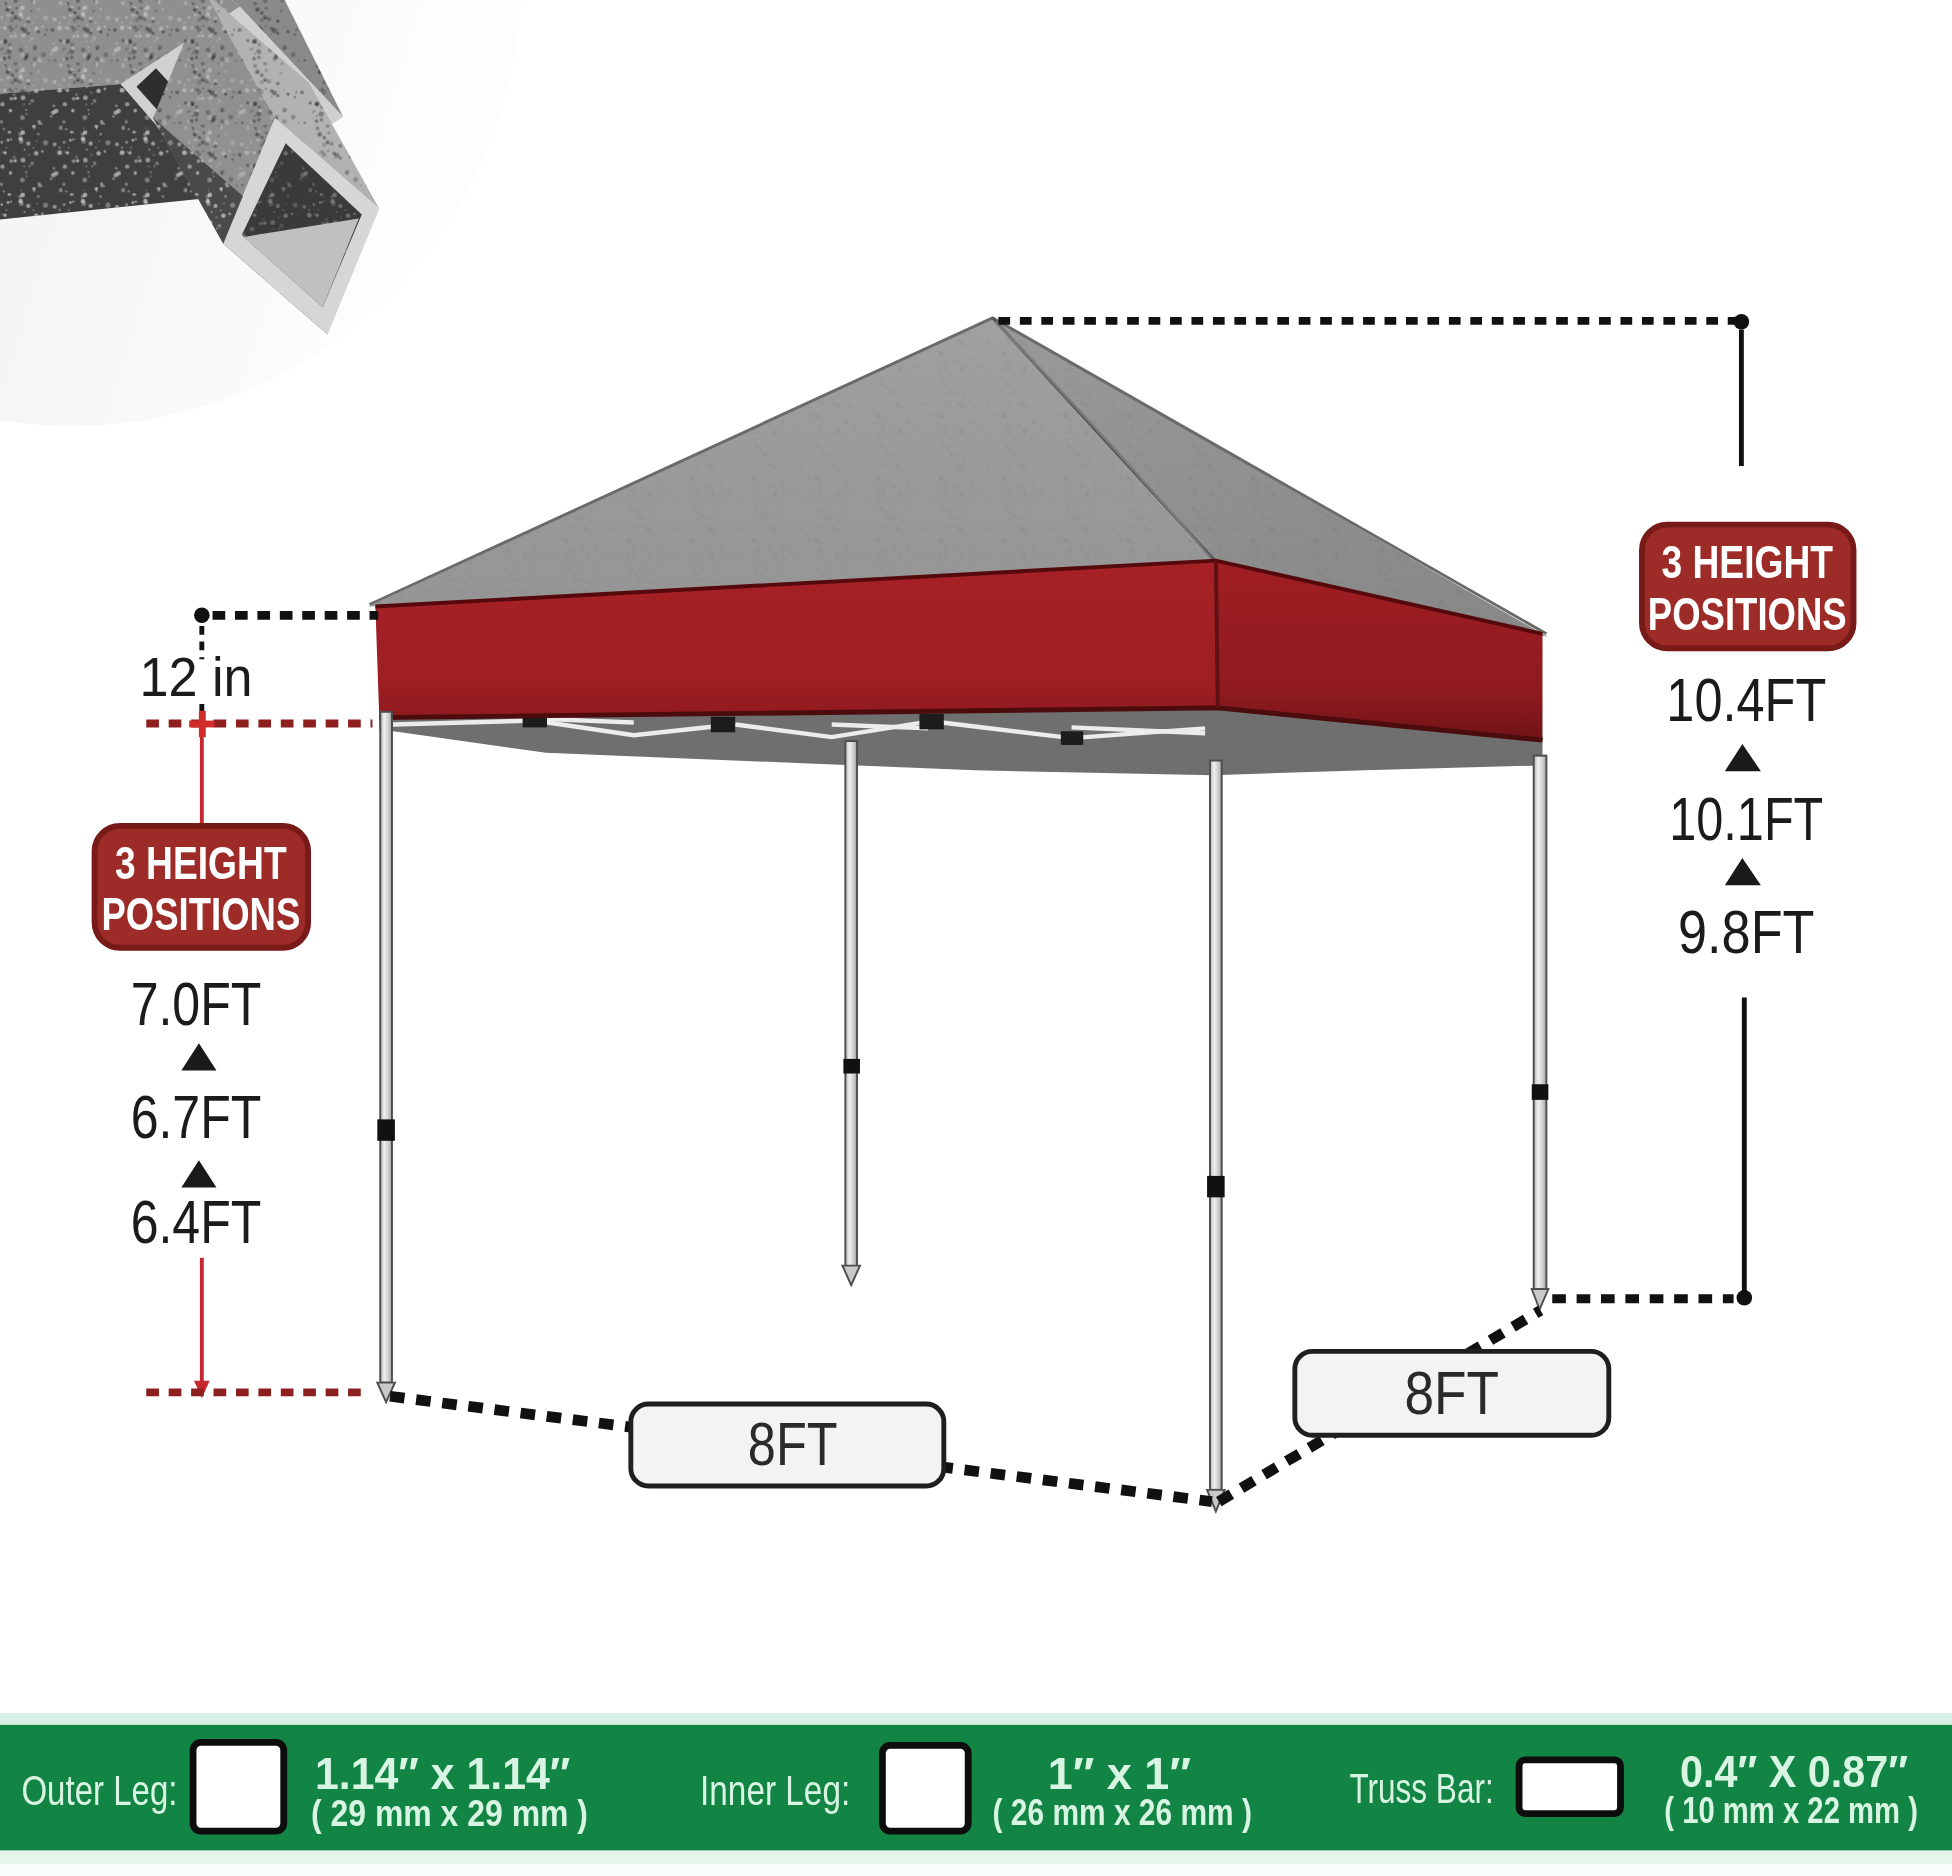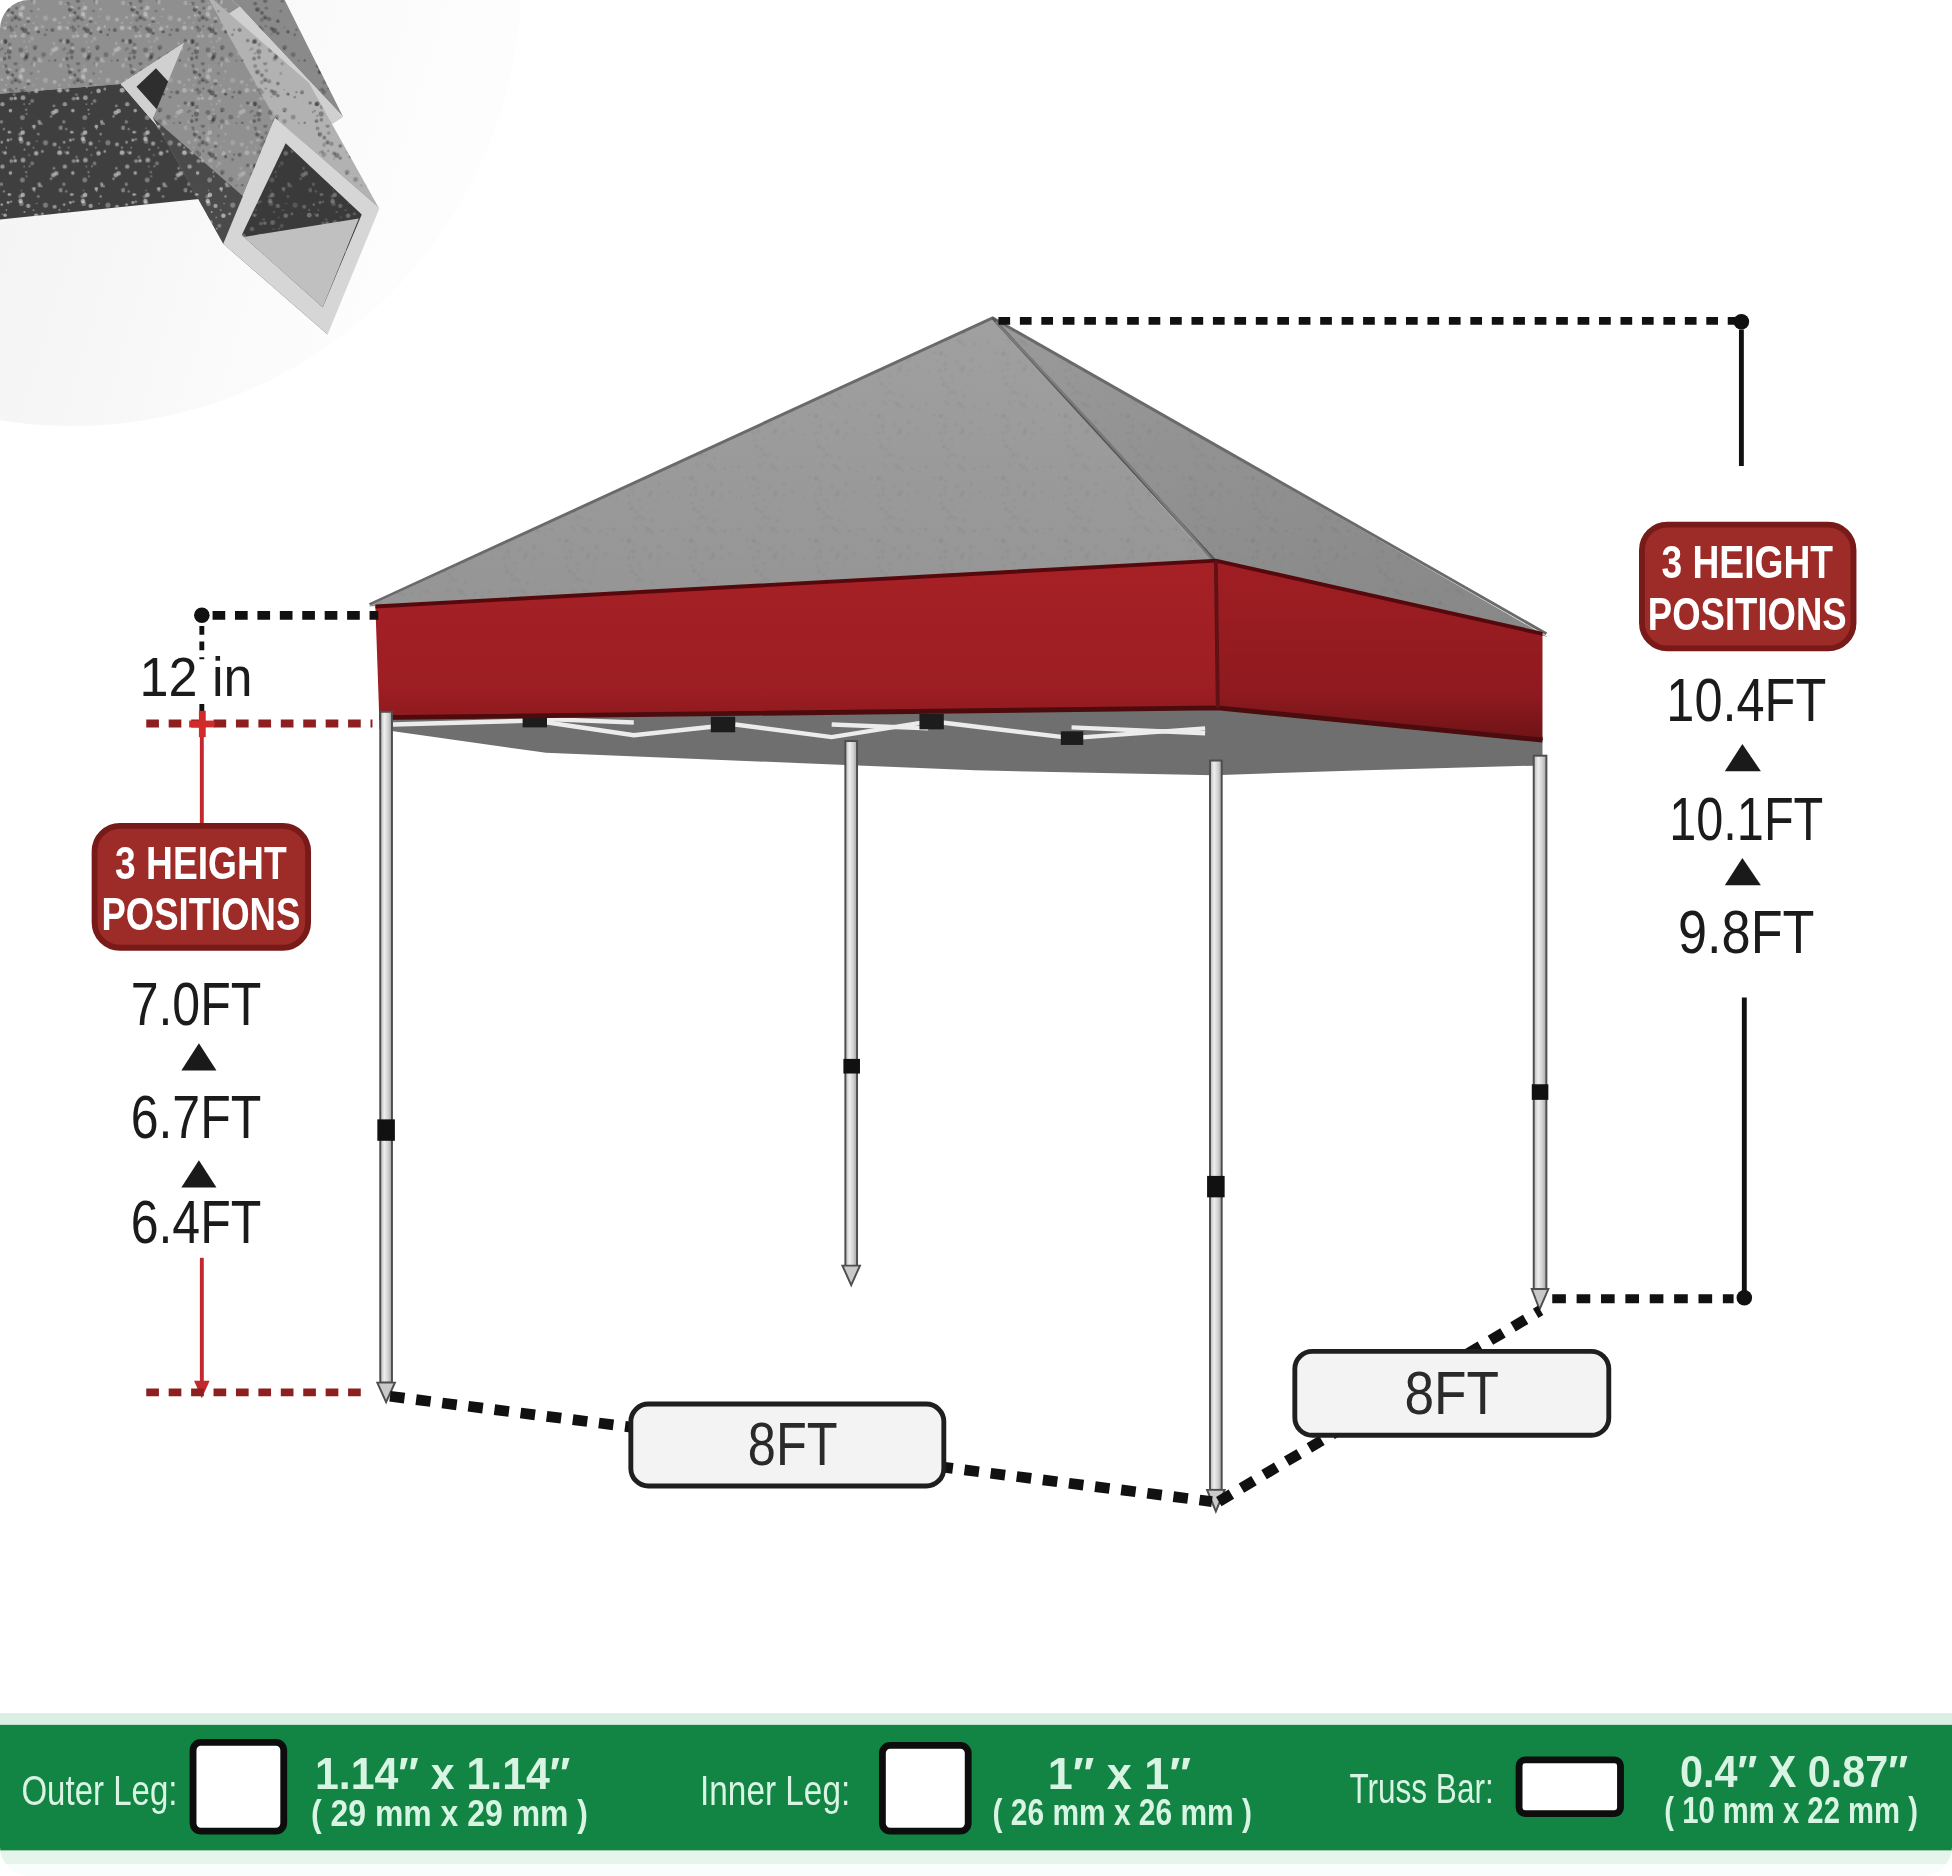"3 HEIGHT" .page { border-radius: 29px -> none }
